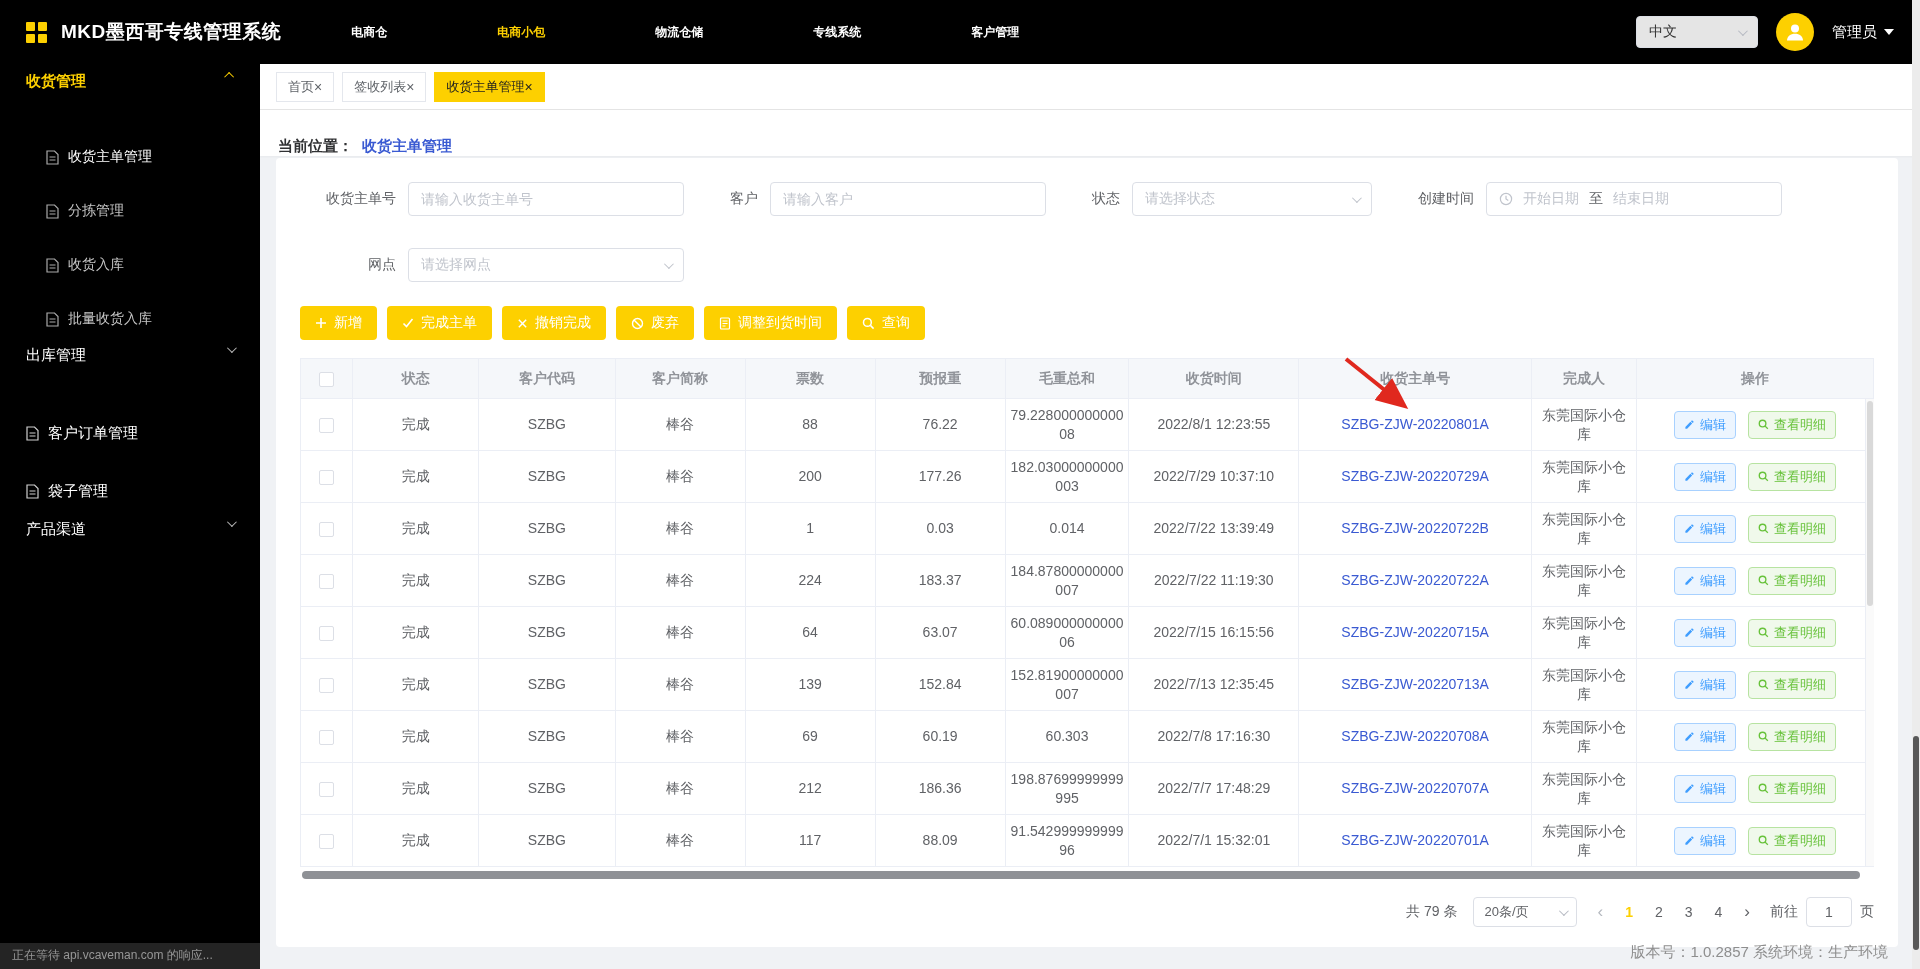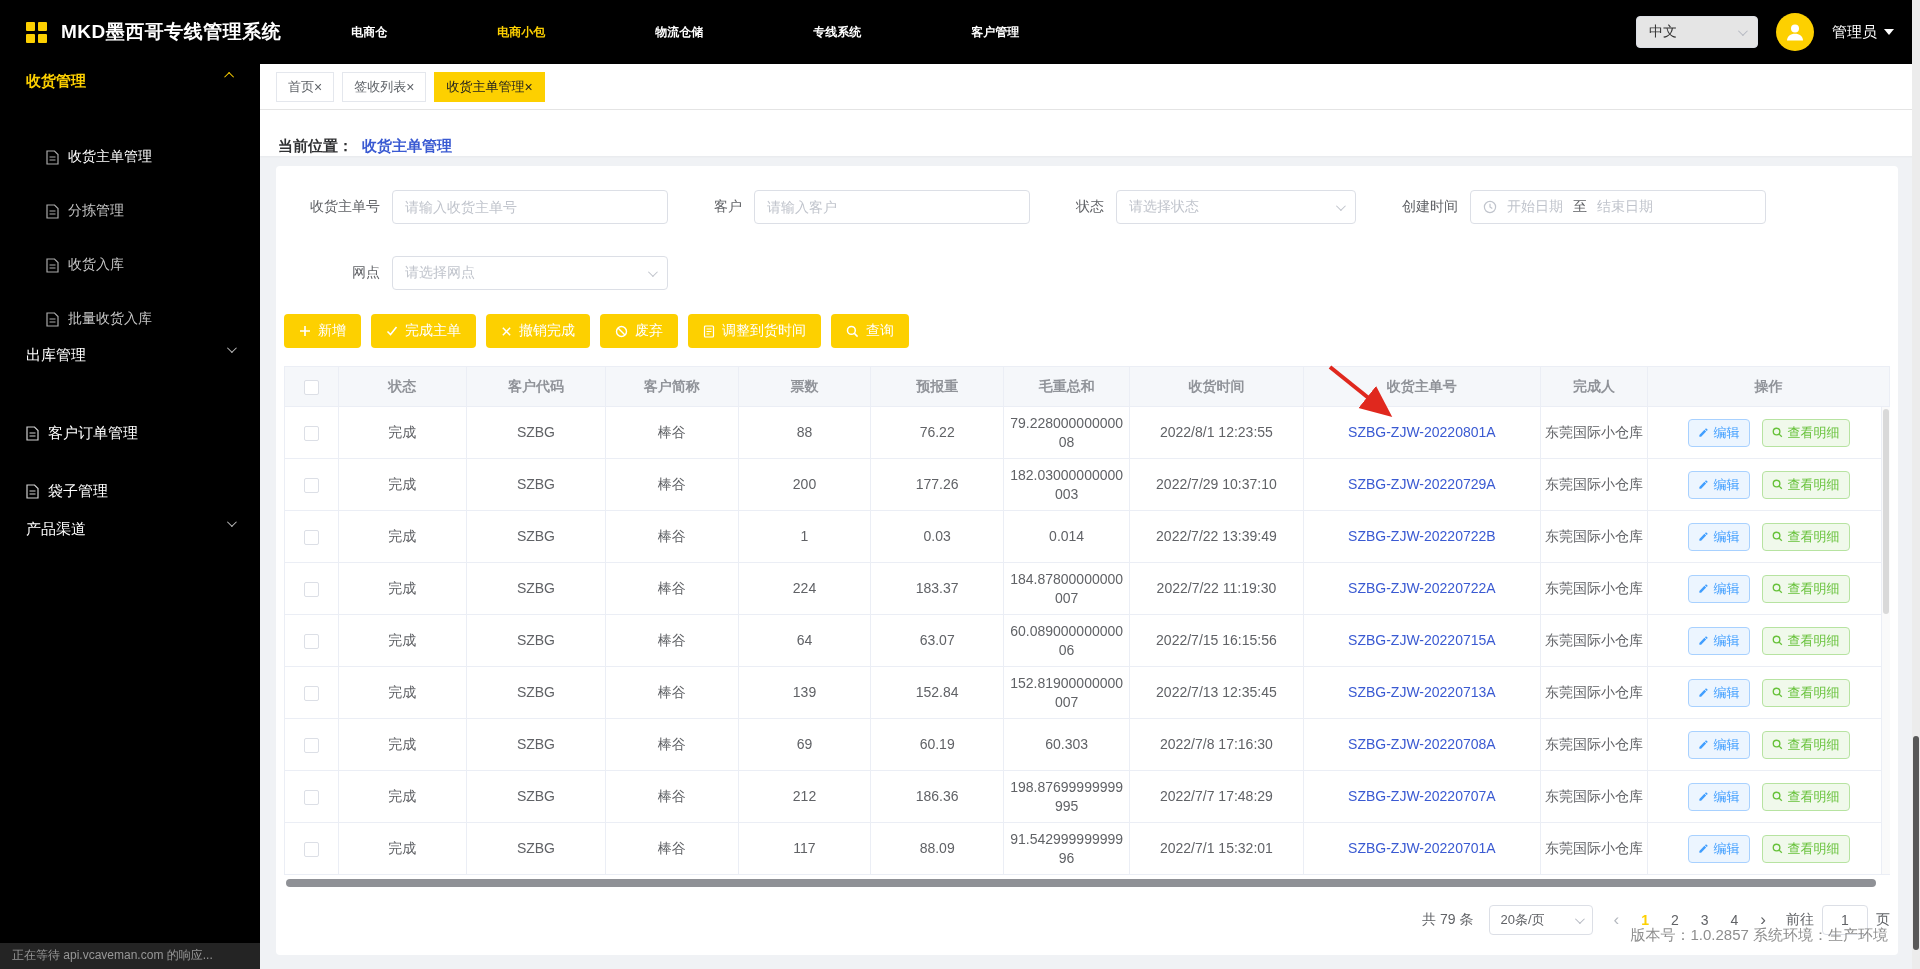"收货主单号" .card { margin: 10px 22px 0 16px -> 2px 22px 0 16px; padding: 24px 8px 20px -> 24px 24px 20px }
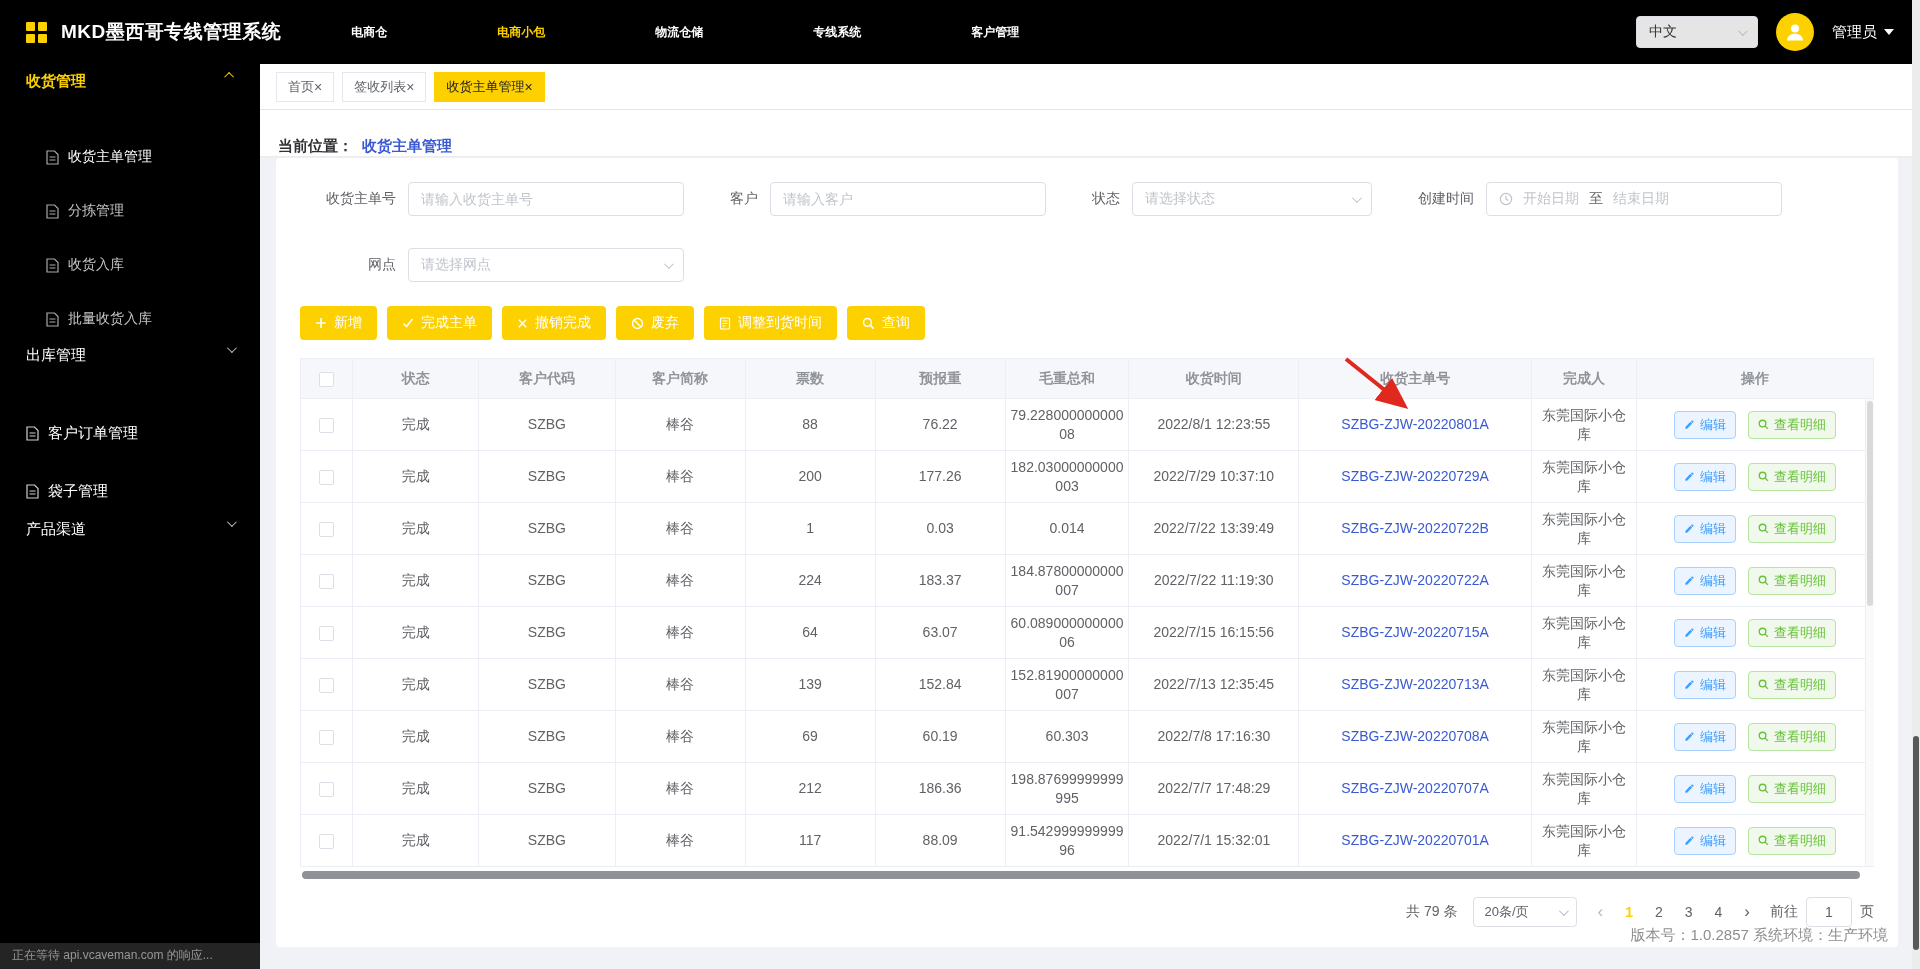"版本号：1.0.2857 系统环境：生产环境" .version-footer { bottom: 24px -> 7px }
